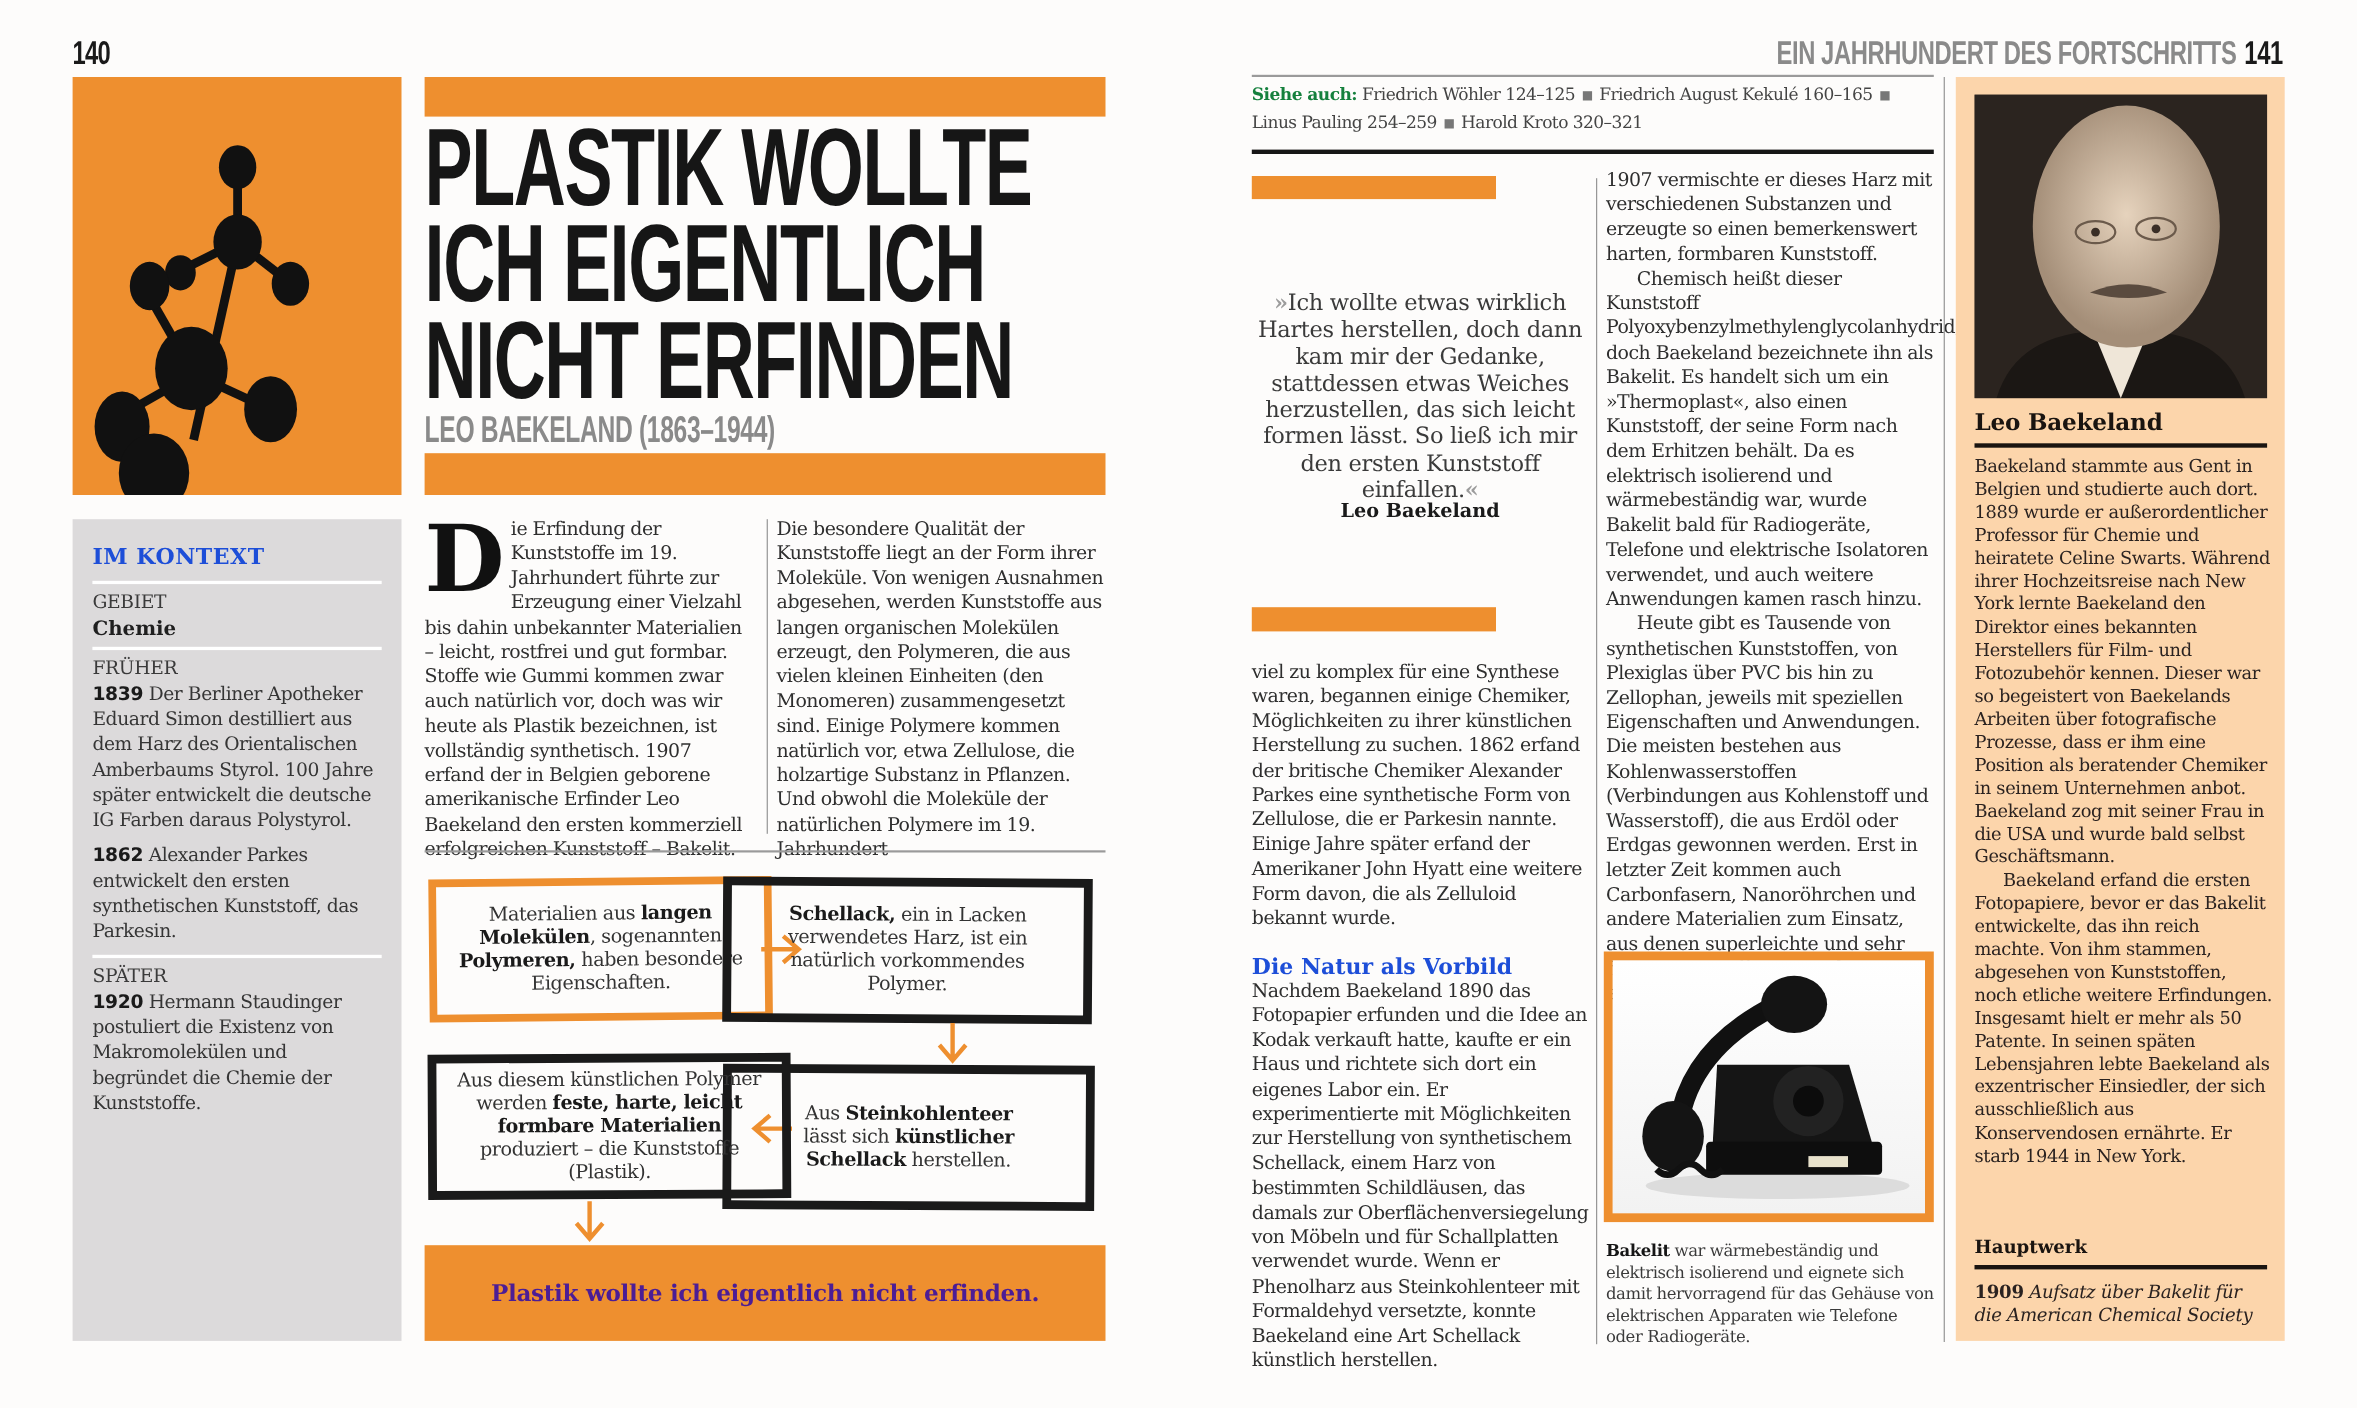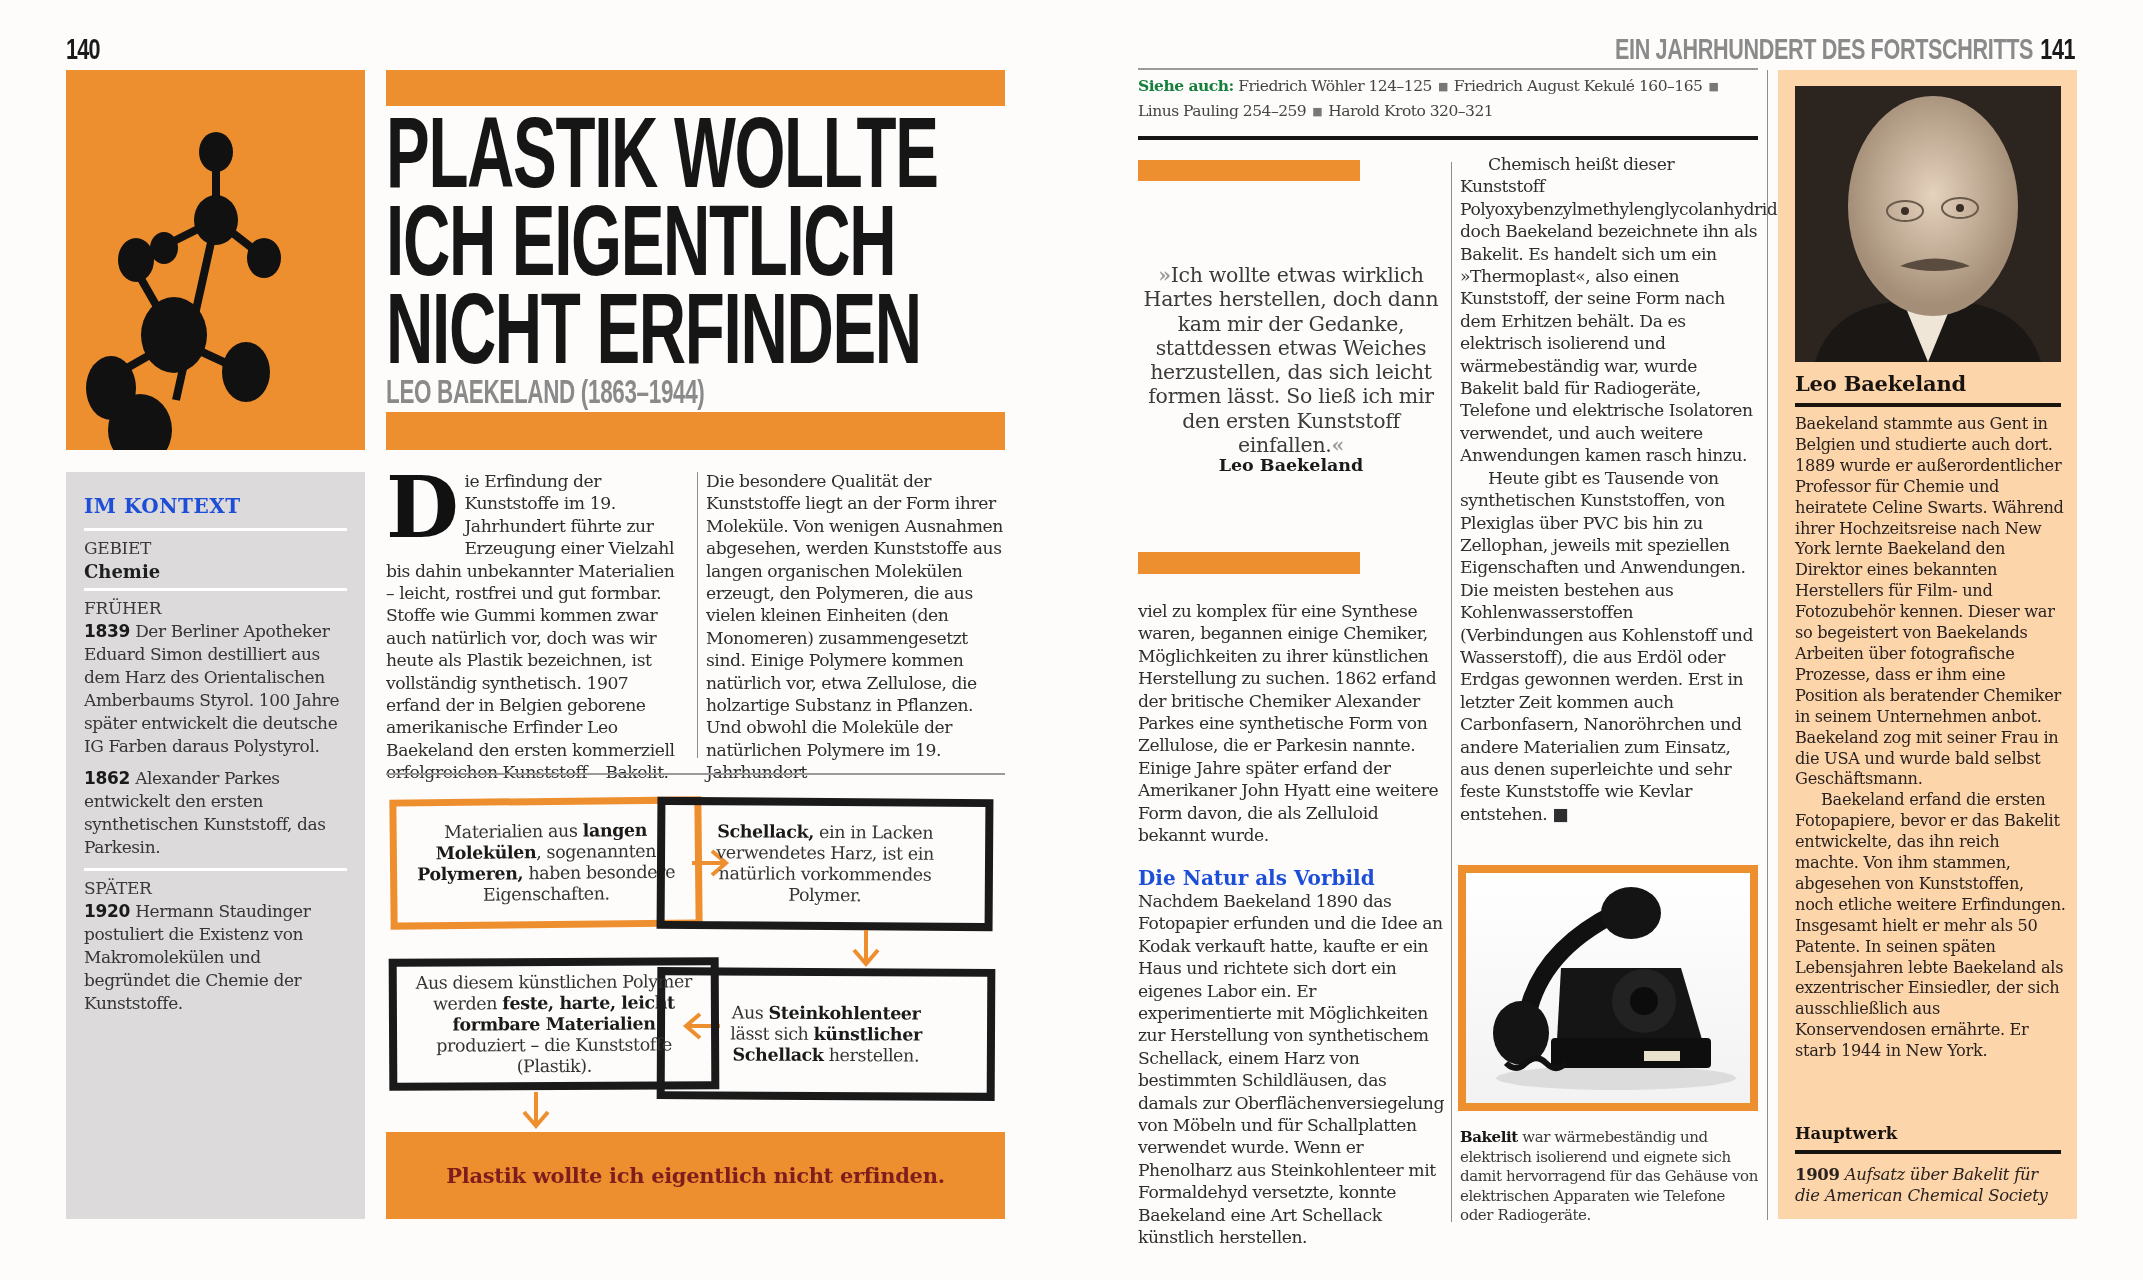"1907 vermischte er dieses Harz" p { html: none -> <p>1907 vermischte er dieses Harz mit verschiedenen Substanzen und erzeugte so einen bemerkenswert harten, formbaren Kunststoff.</p> }
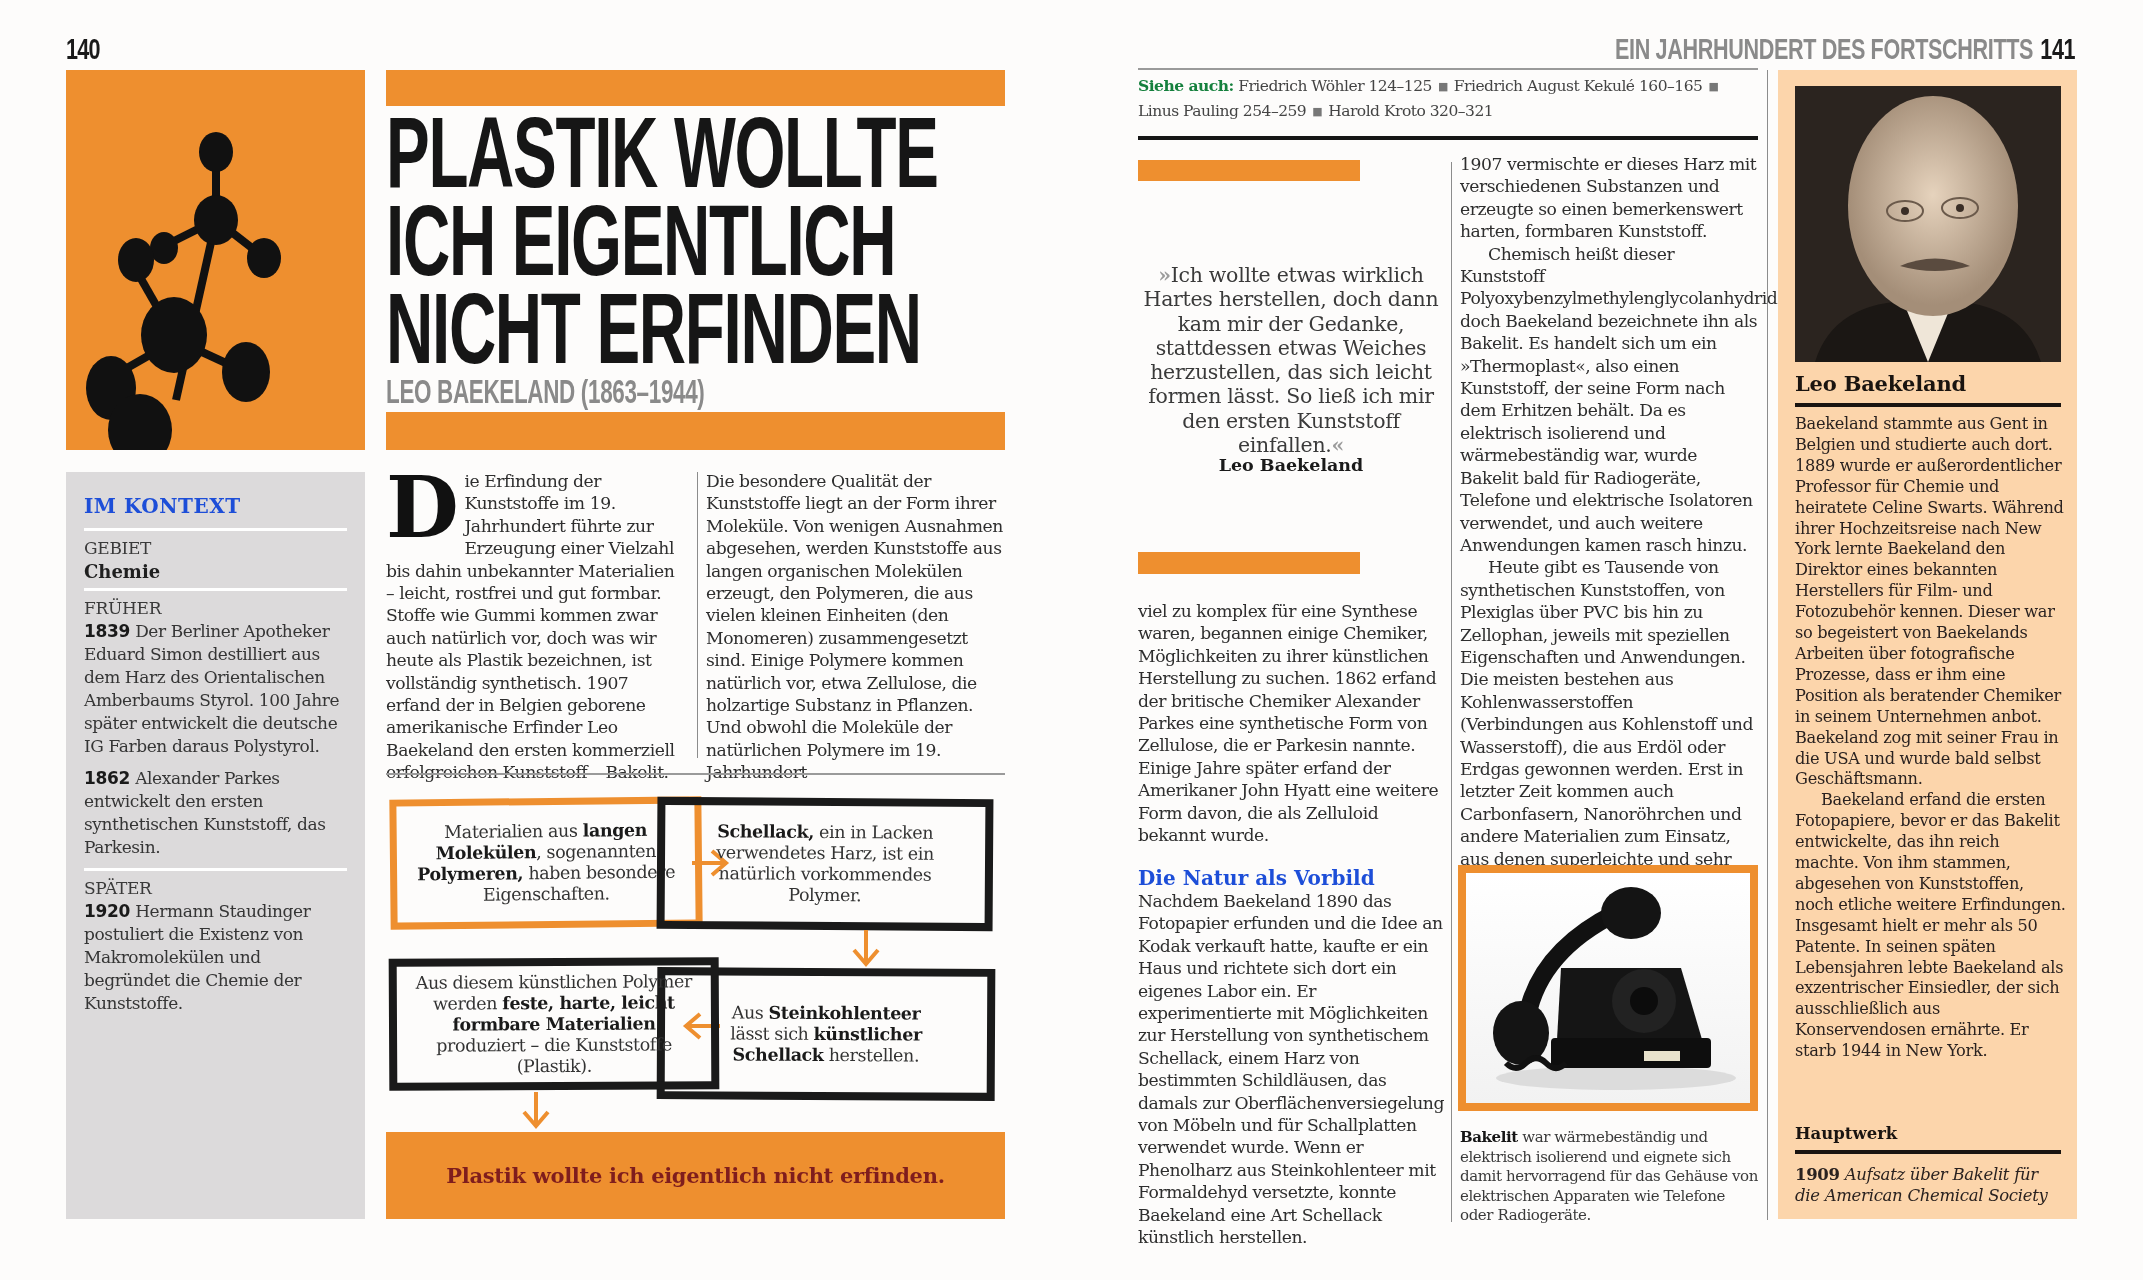"Plastik wollte ich eigentlich nicht" #banner { color: #7f1d1d -> #4c1d95 }
